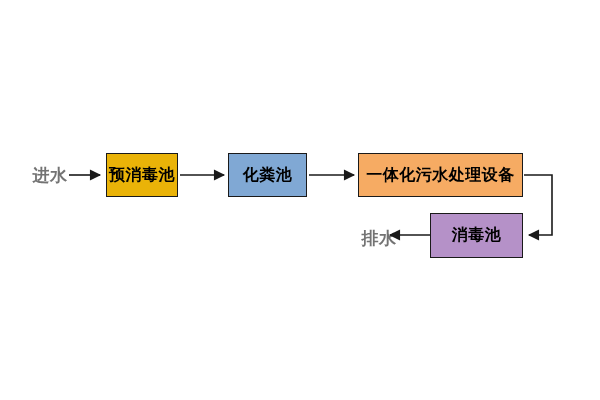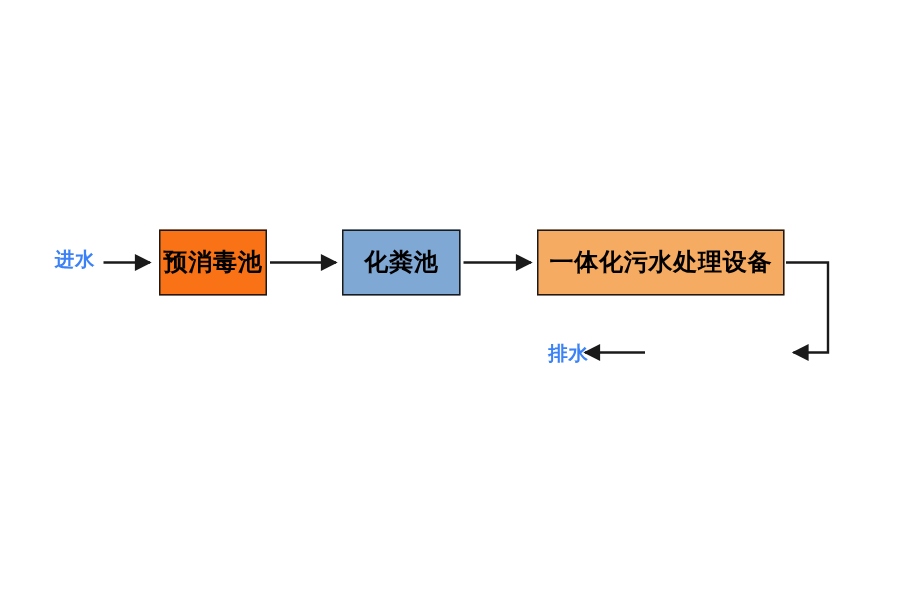"进水" .flow-label { color: #3b82f6 -> #737373; font-size: 13px -> 17px }
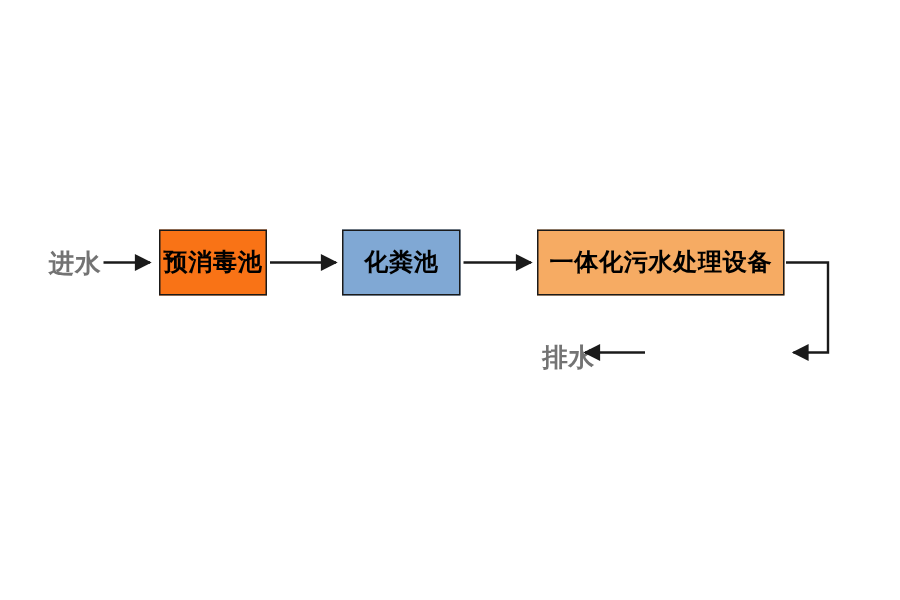"预消毒池" div.flow-node { background-color: #f97316 -> #eab308 }
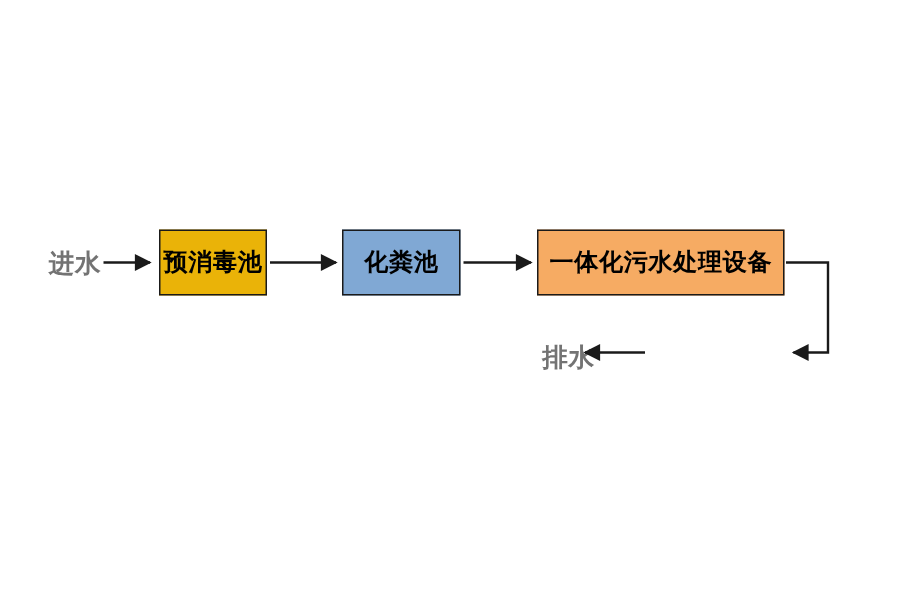"消毒池" div.flow-node { html: none -> <div>消毒池</div> }
